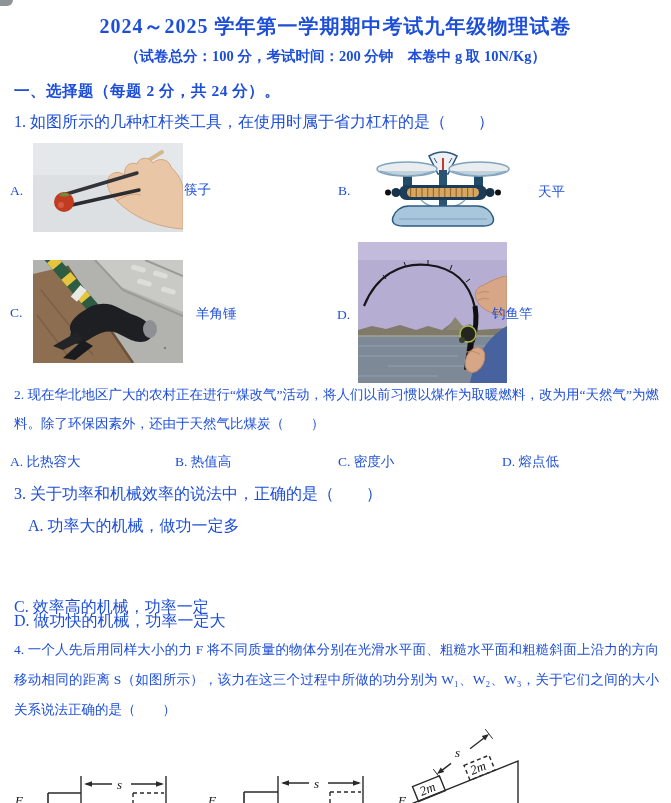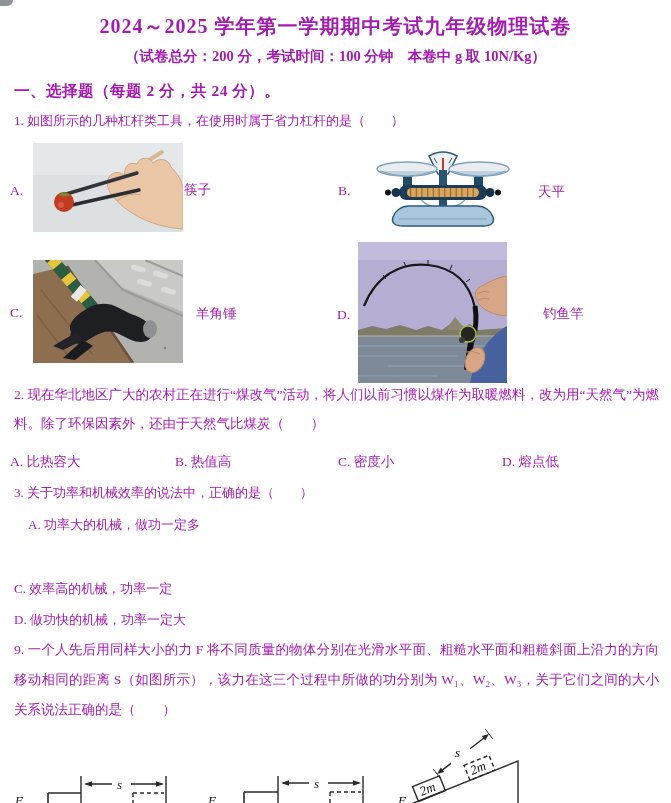"2024～2025 学年第一学期期中考试九年级物理试卷" .page { color: #a21caf -> #1d4ed8 }
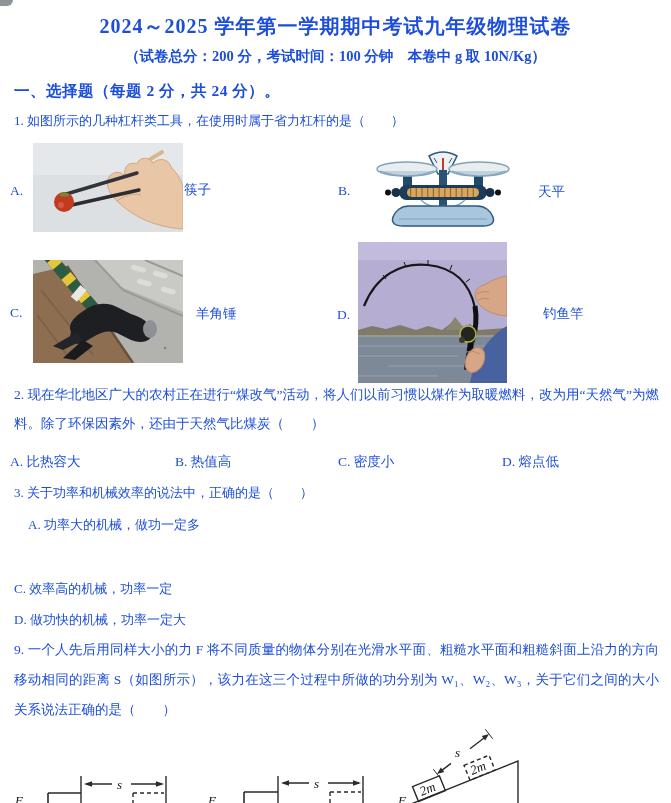"（试卷总分：200 分，考试时间：100 分钟 本卷中 g" div.abs { text: 200 分，考试时间：100 -> 100 分，考试时间：200 }
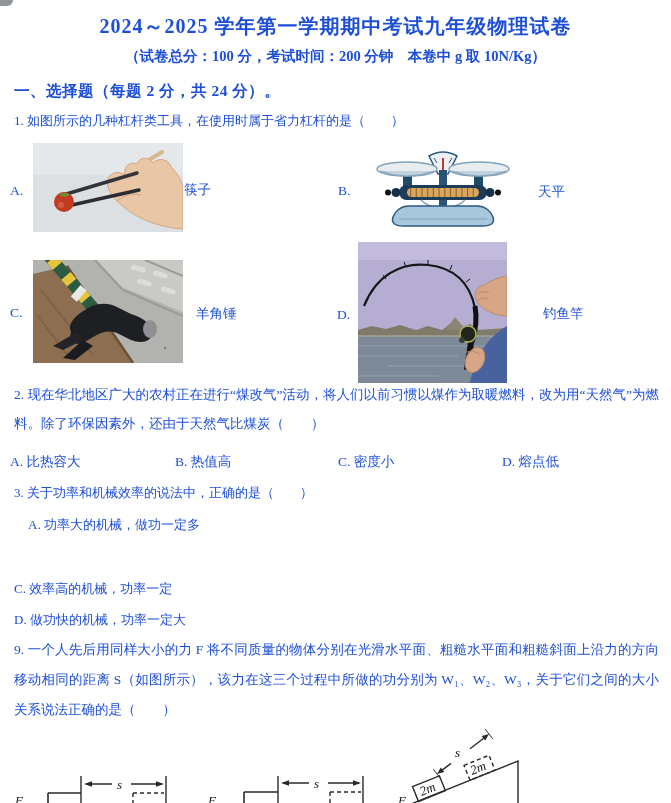"1. 如图所示的几种杠杆类工具，在使用时属于省力杠杆的是（ ）" .qt { font-size: 13px -> 16px }
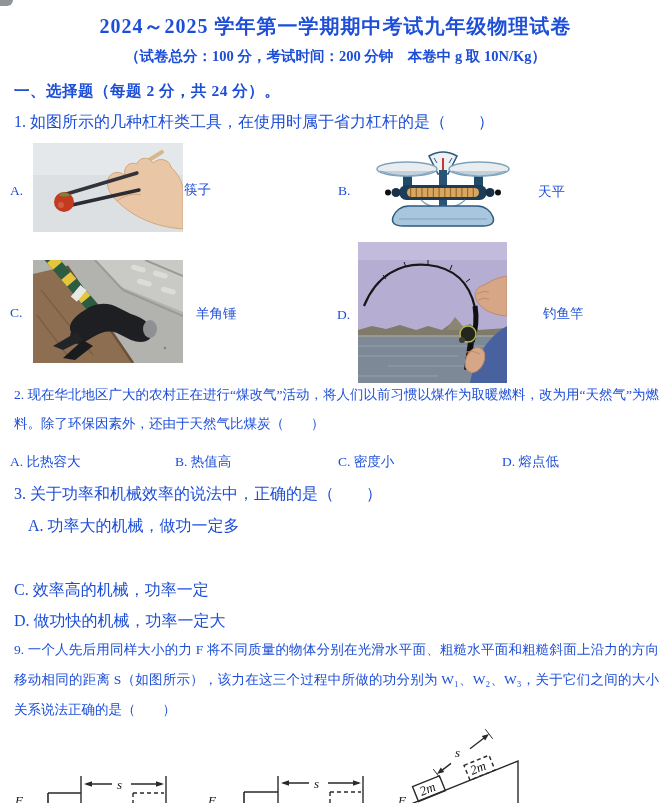"钓鱼竿" span.abs { left: 543px -> 492px }
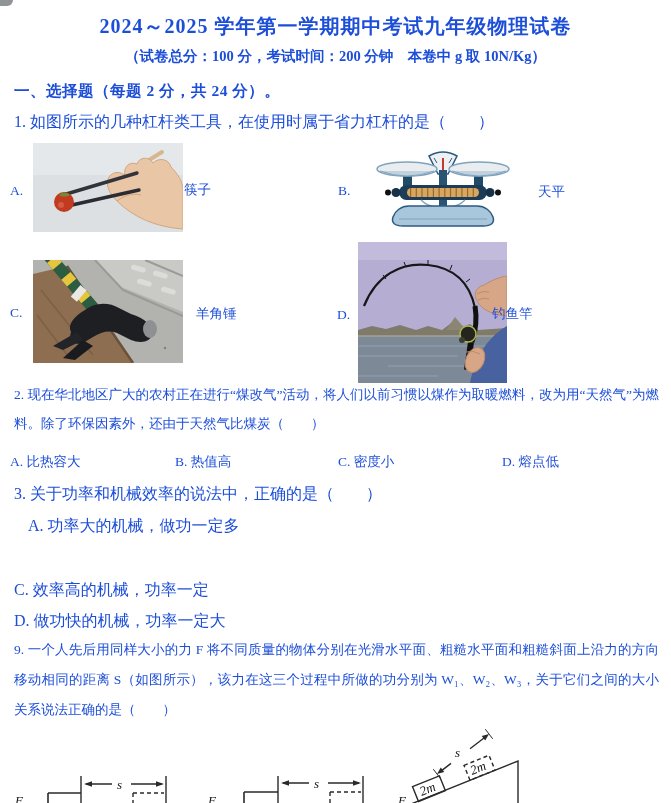"C. 效率高的机械，功率一定" div.abs { top: 580px -> 597px }
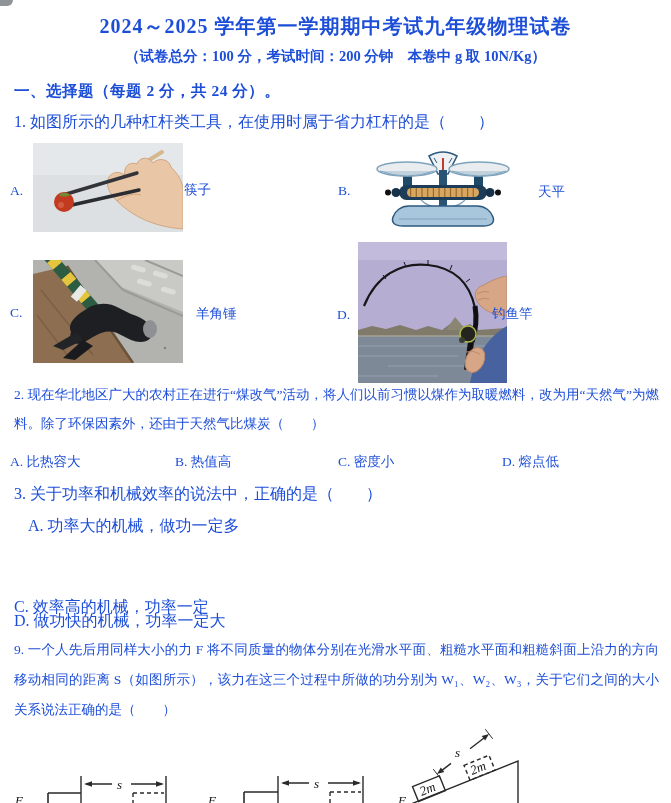"9. 一个人先后用同样大小的力 F" div.abs { text: 9 -> 4 }
